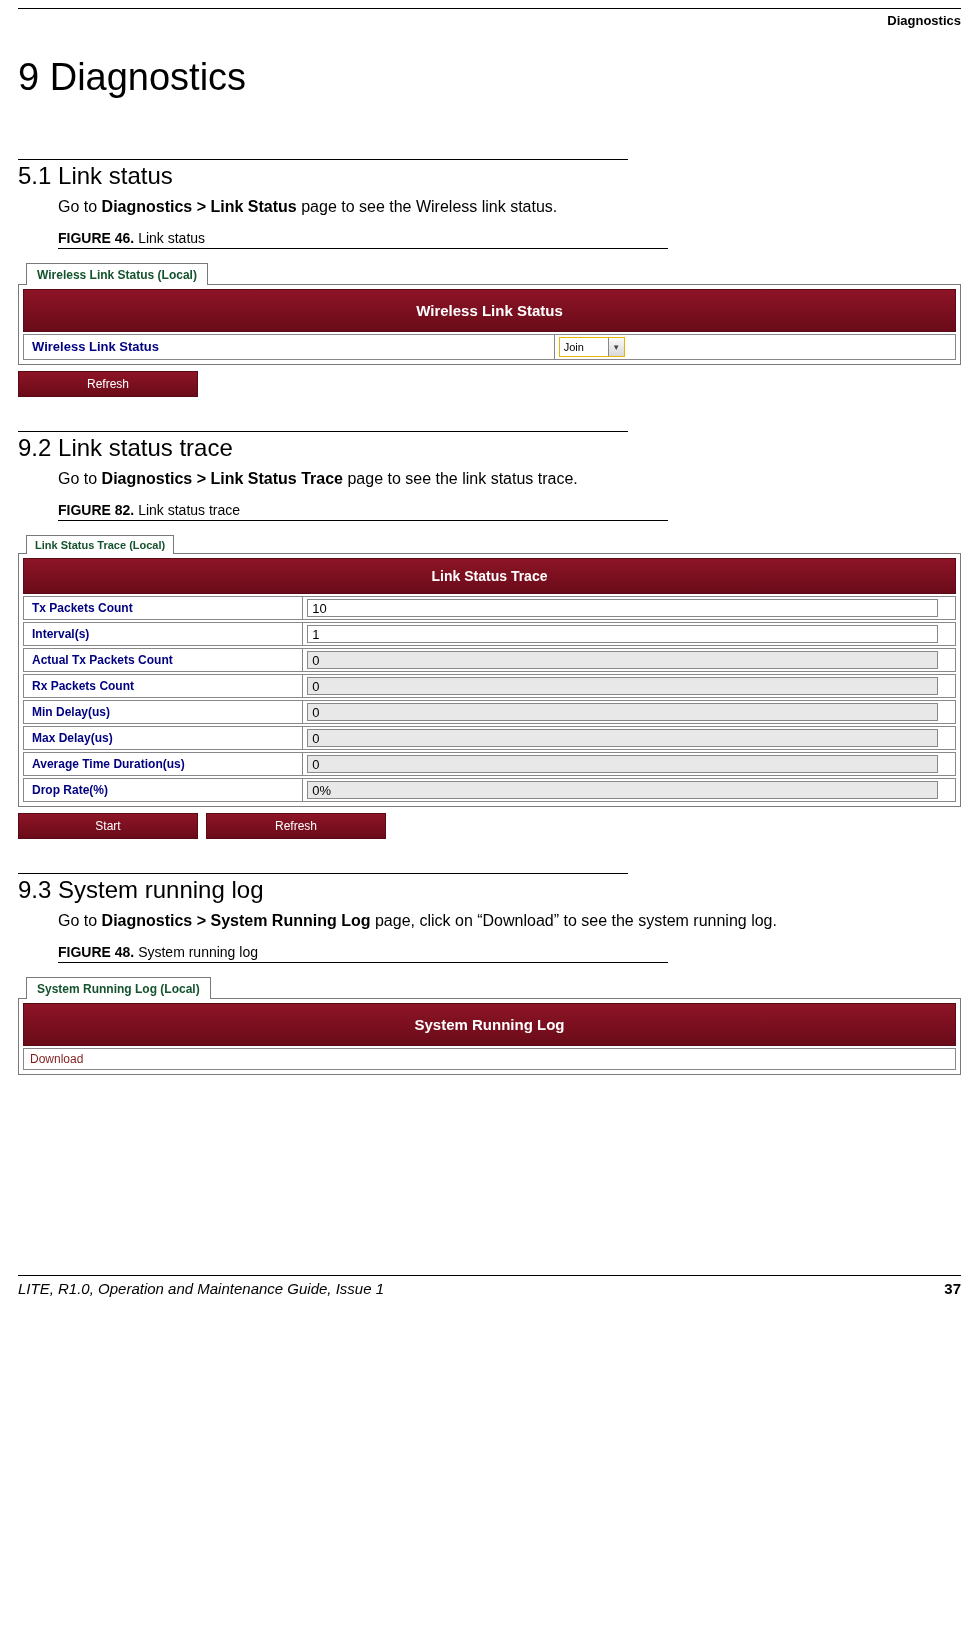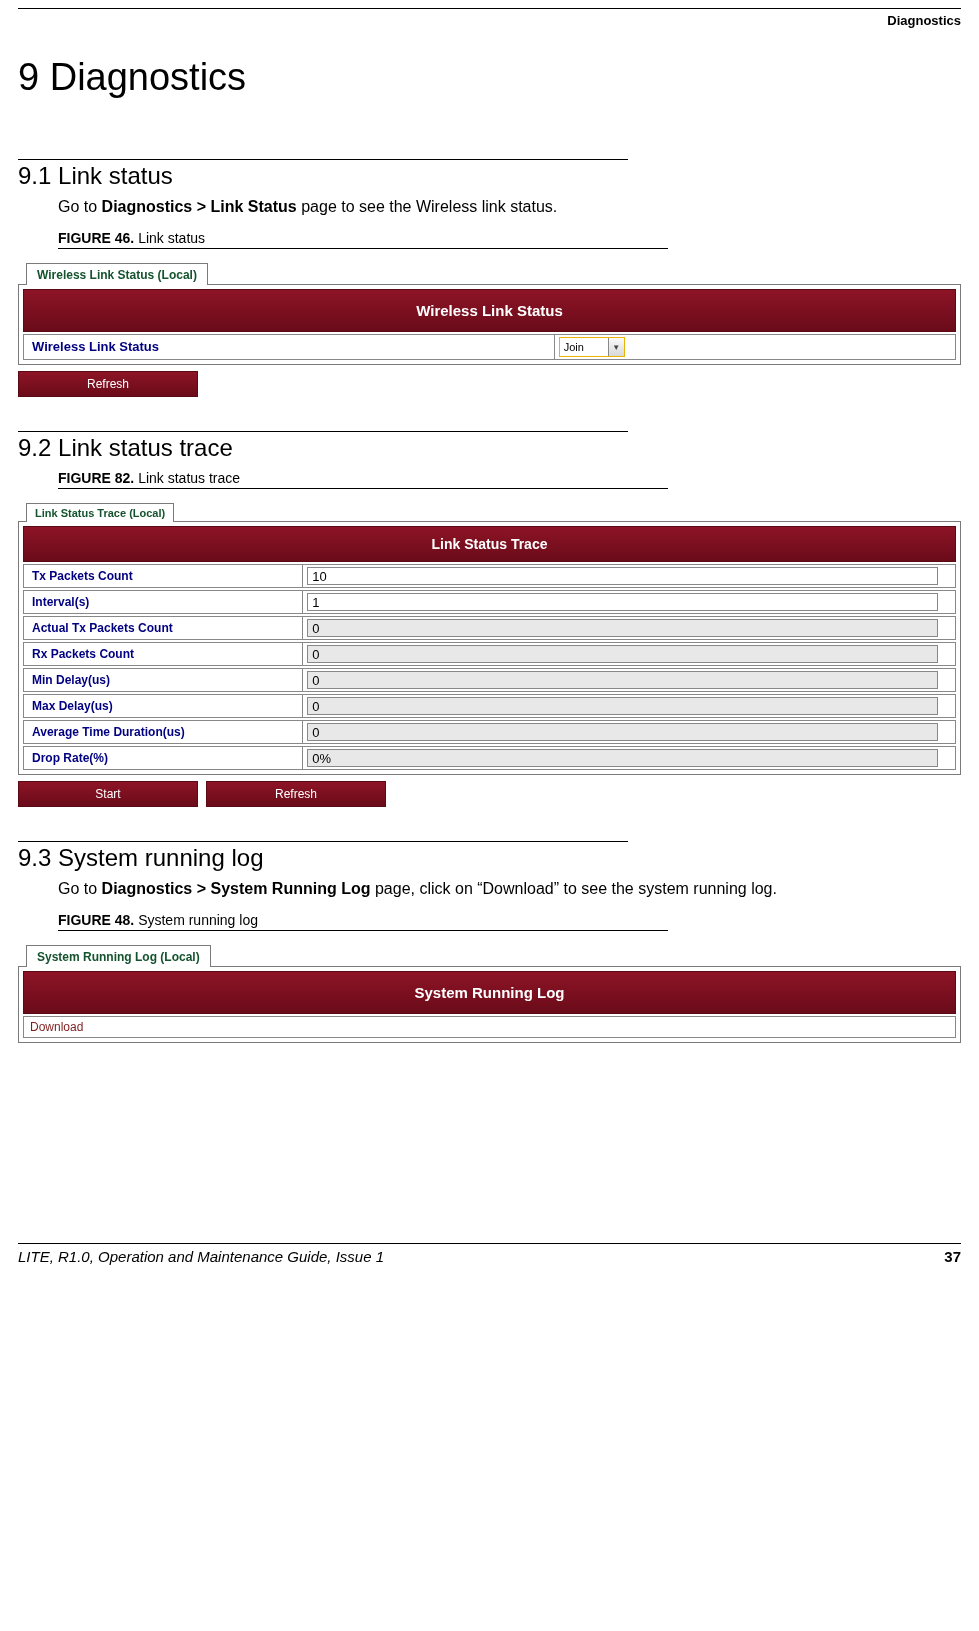"9.1 Link status" h2.section { text: 9.1 -> 5.1 }
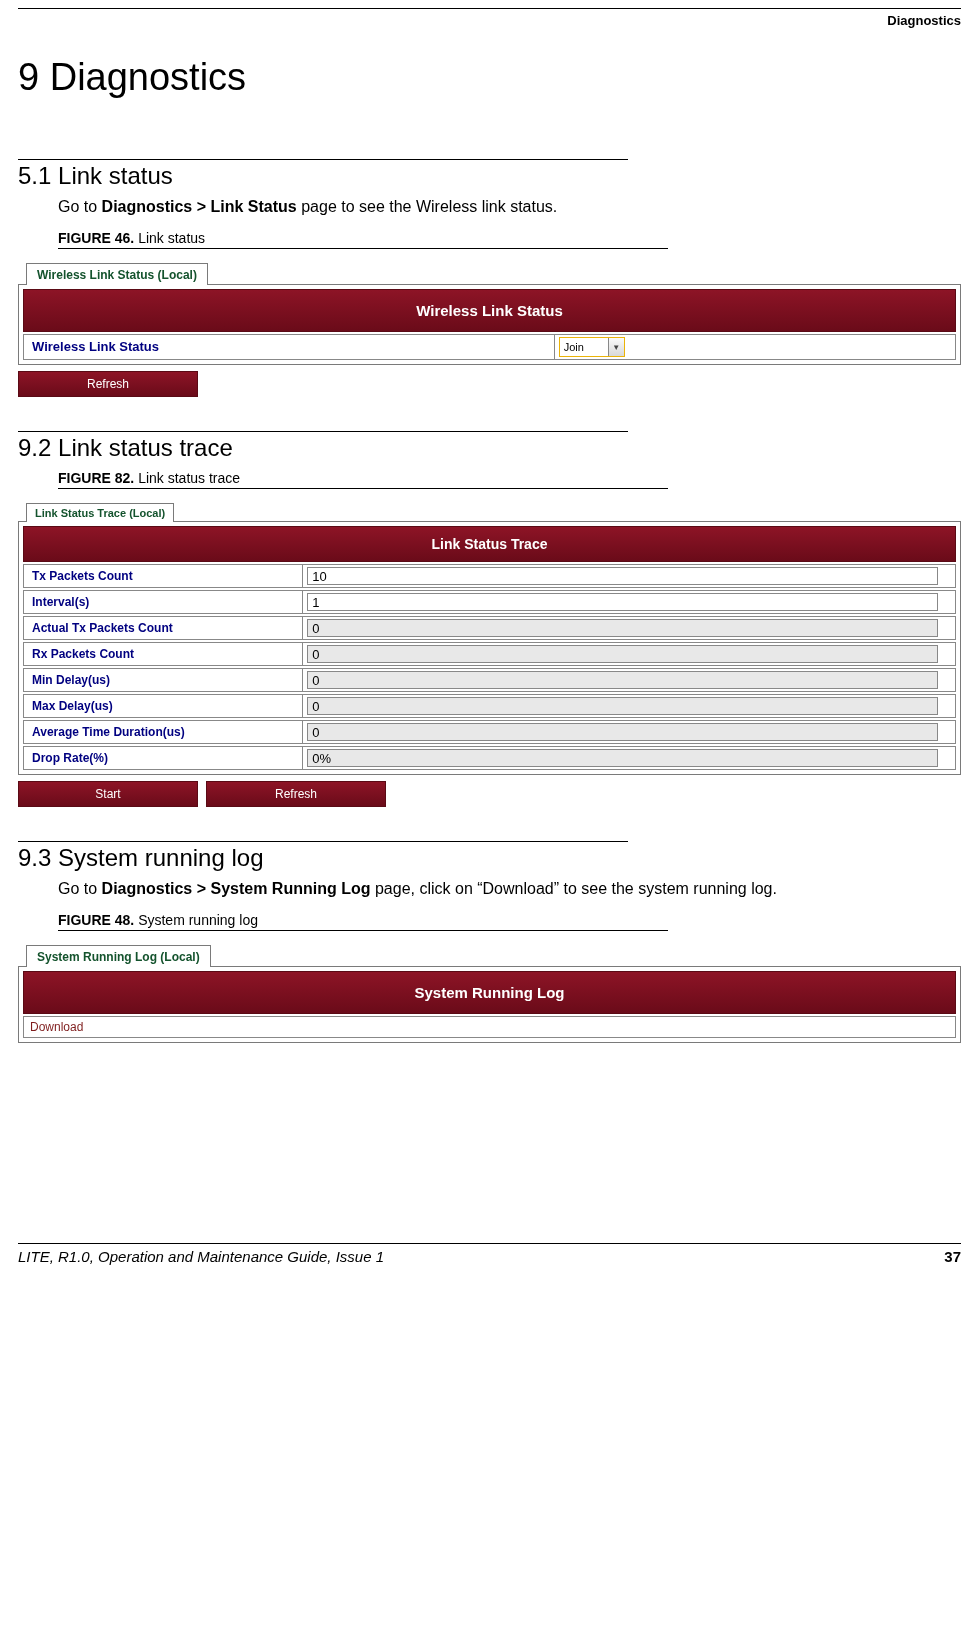"Go to Diagnostics > Link Status Trace" p.body-text { html: none -> <p> <span>Go to </span><b>Diagnostics &gt; Link Status Trace</b><span> page to see the link status trace.</span> </p> }
